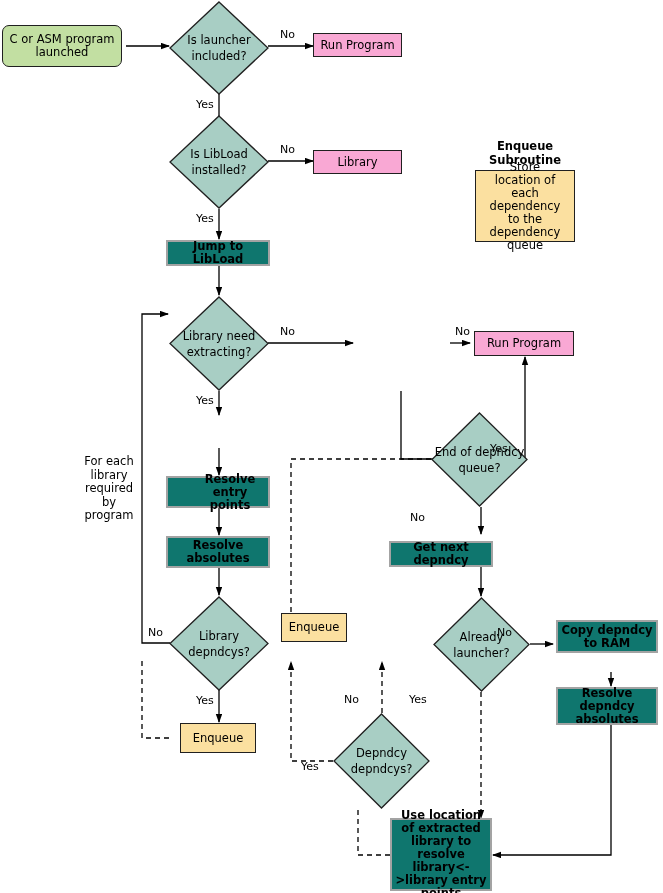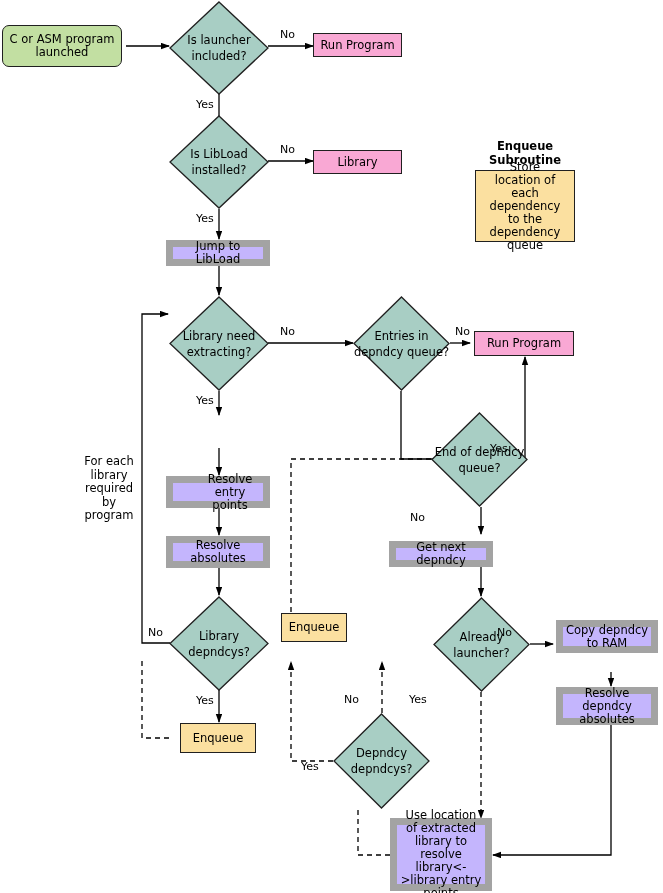"Jump to LibLoad" .proc { background: #c4b5fd -> #0f766e; border: 7px solid #a3a3a3 -> 2px solid #a3a3a3; font-weight: none -> bold }
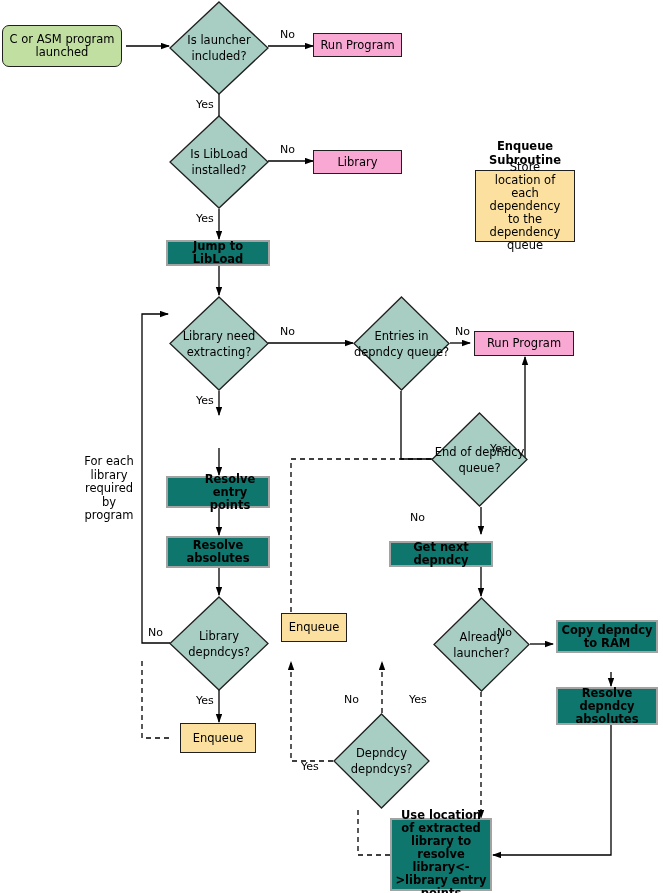"Entries in depndcy queue?" div.dia { html: <div> <svg> <polygon></polygon> </svg> <div>Entries in depndcy queue?</div> </div> -> none }
